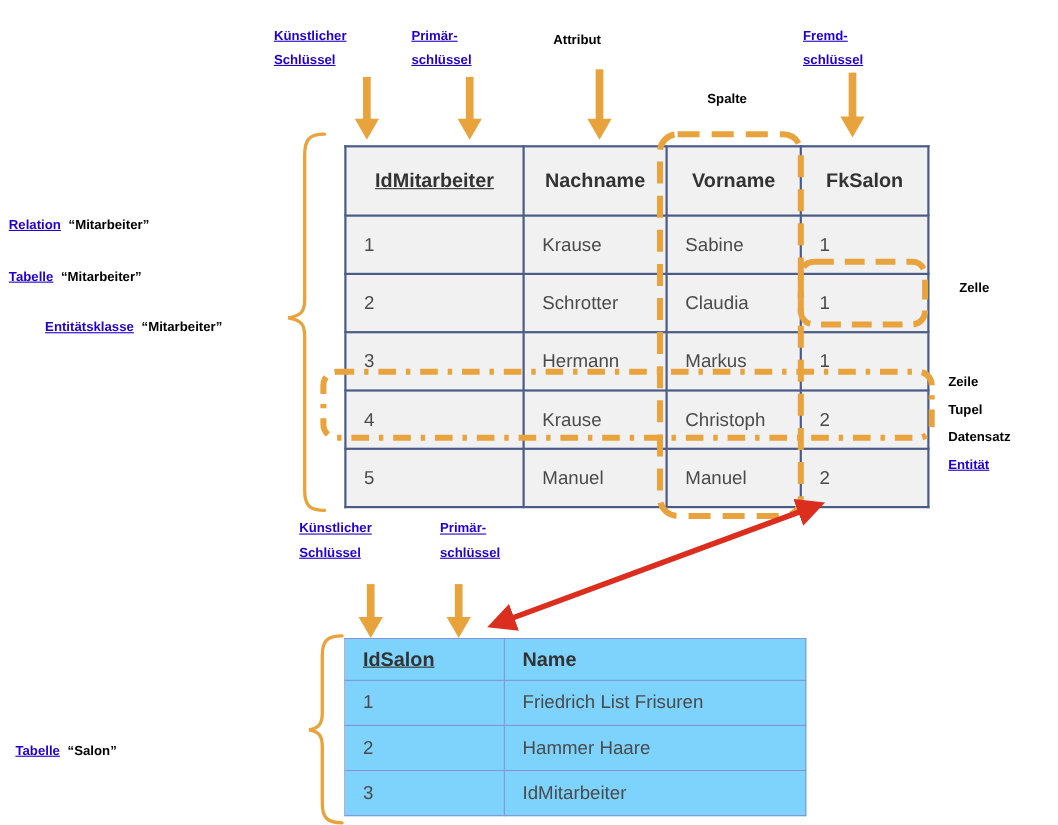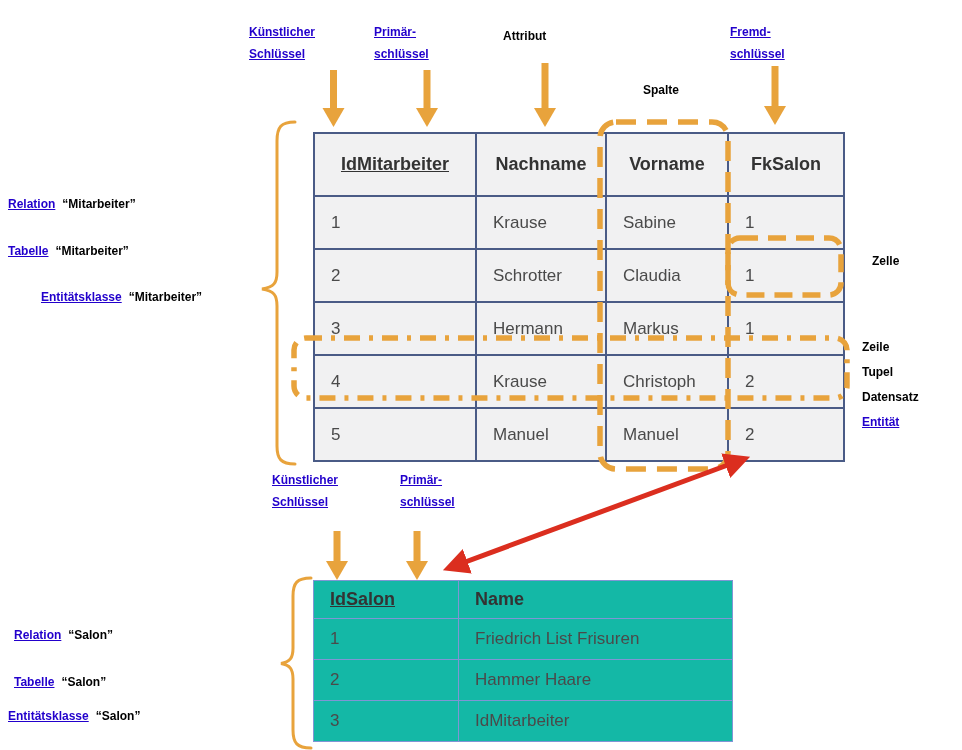"IdSalon" .t2 th,.t2 td { background: #14b8a6 -> #7dd3fc }
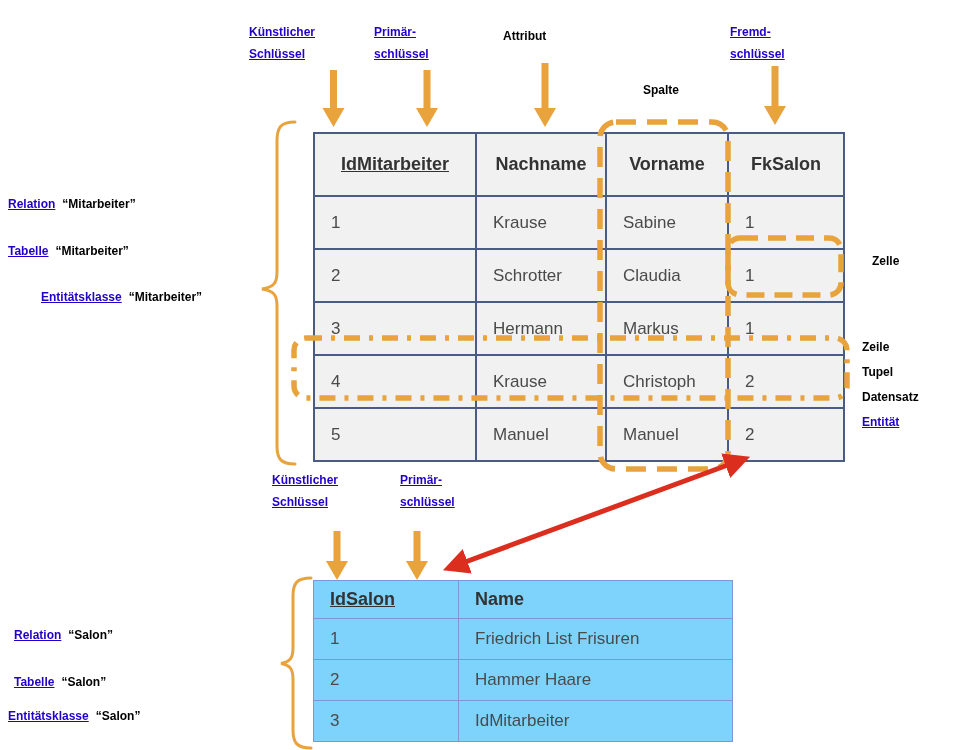"Relation “Salon”" div.lbl { html: <div> <span>Relation</span><span>“Salon”</span> </div> -> none }
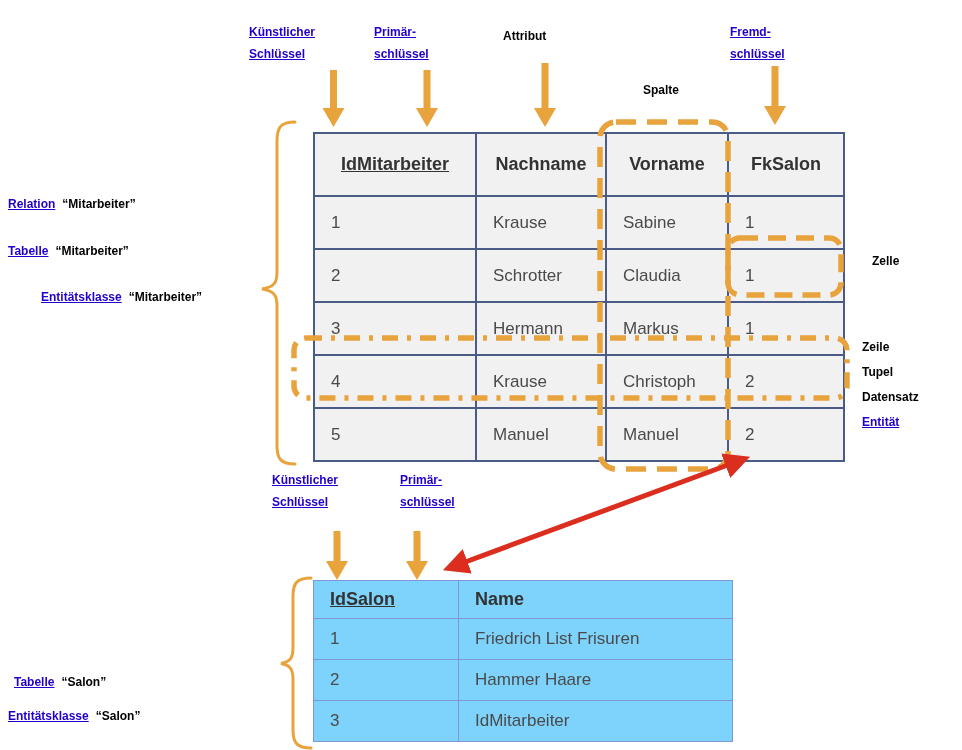"Entitätsklasse “Salon”" div.lbl { html: <div> <span>Entitätsklasse</span><span>“Salon”</span> </div> -> none }
